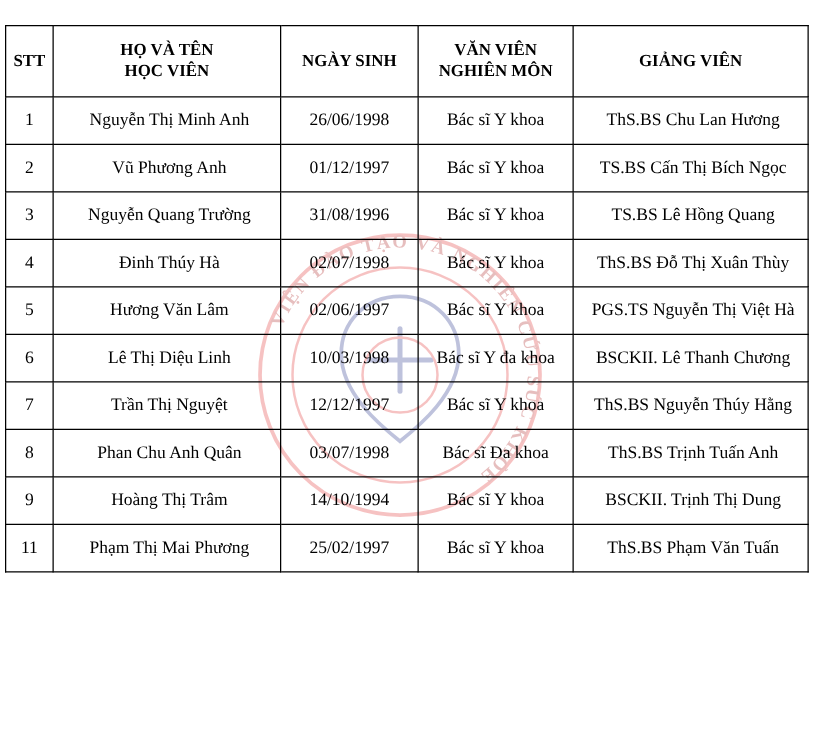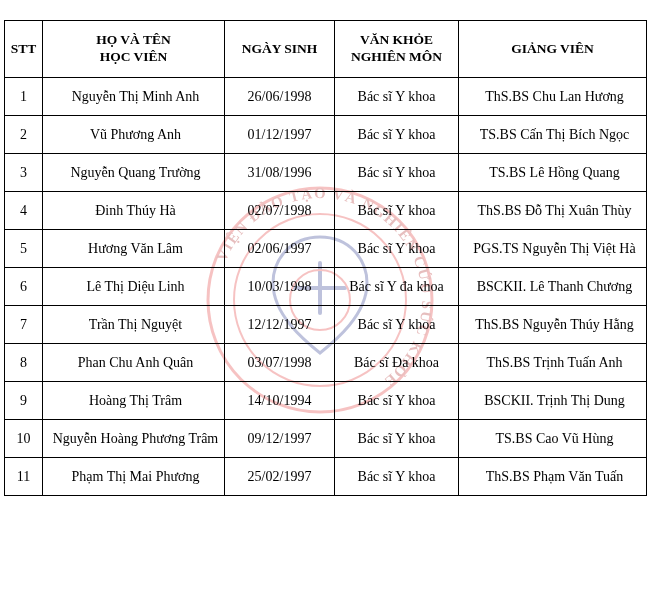"VĂN KHỎE" span.hdr-line { text: KHỎE -> VIÊN }
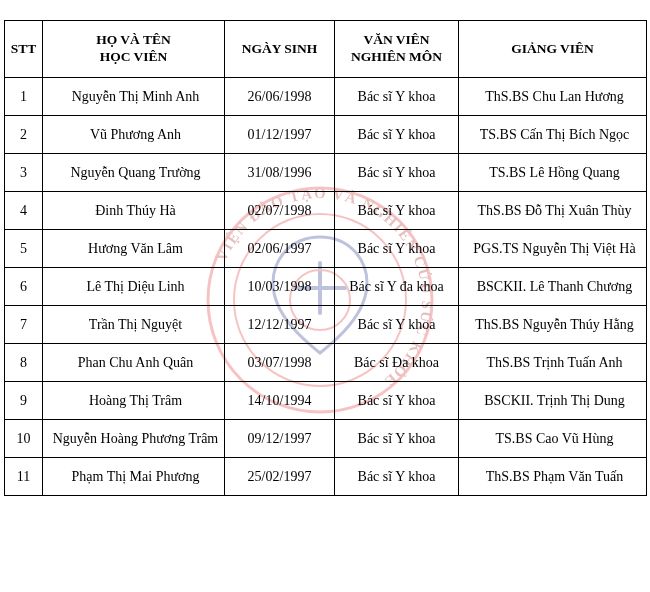"10" tr { html: <tr> <td>10</td> <td>Nguyễn Hoàng Phương Trâm</td> <td>09/12/1997</td> <td>Bác sĩ Y khoa</td> <td>TS.BS Cao Vũ Hùng</td> </tr> -> none }
